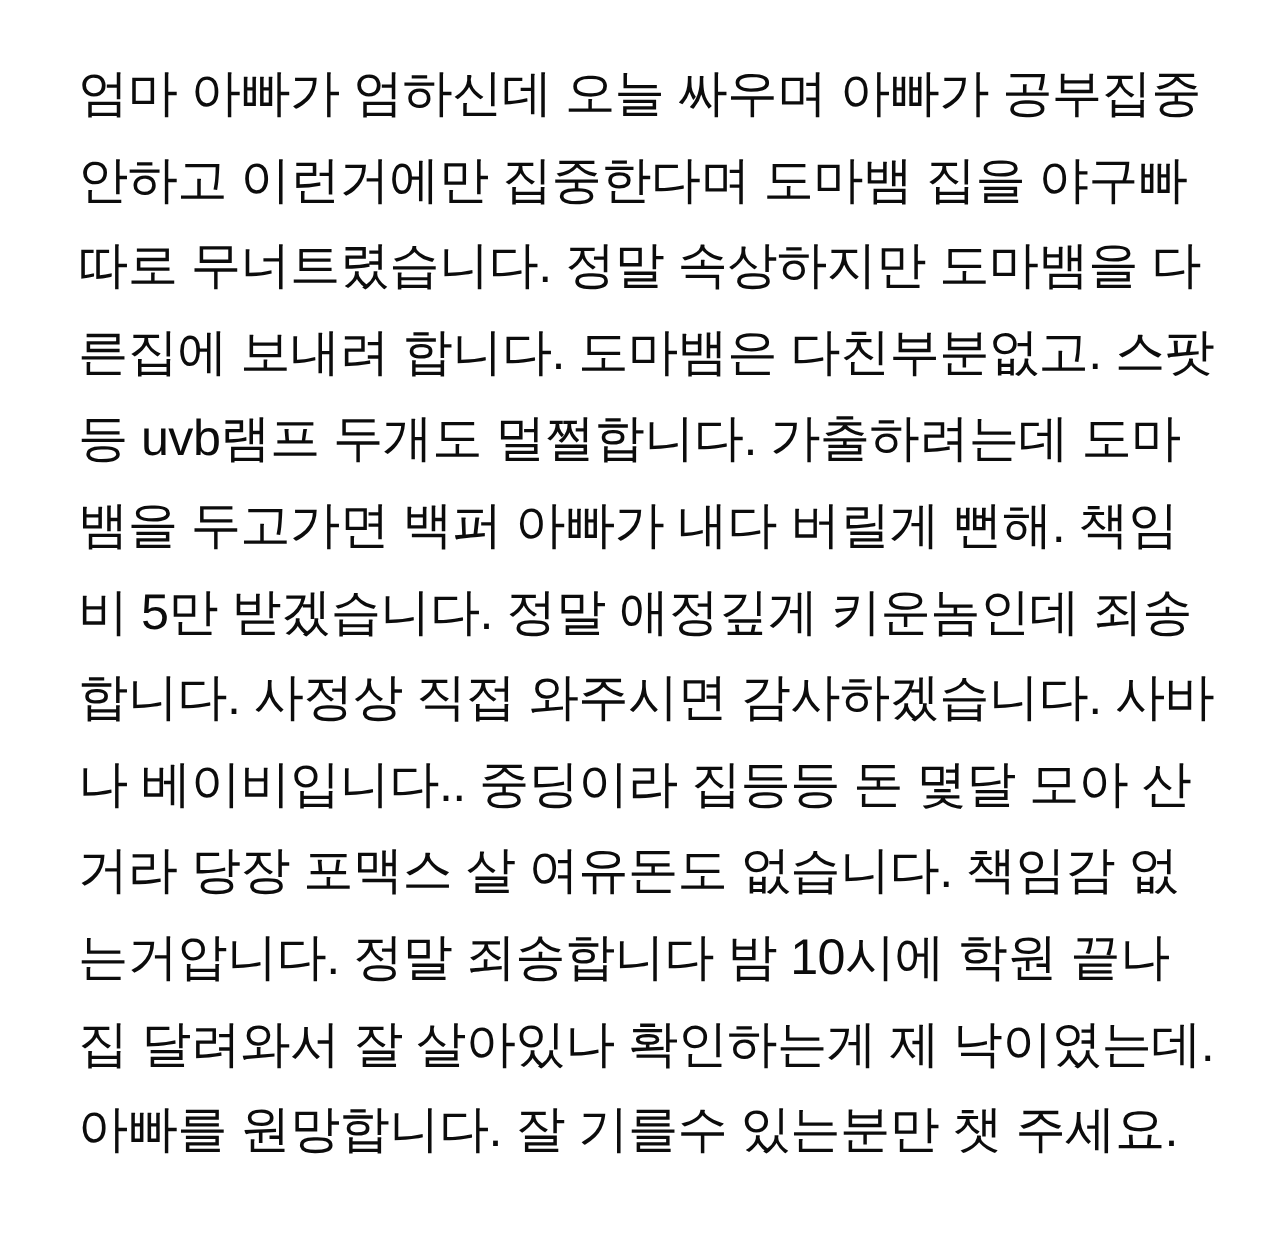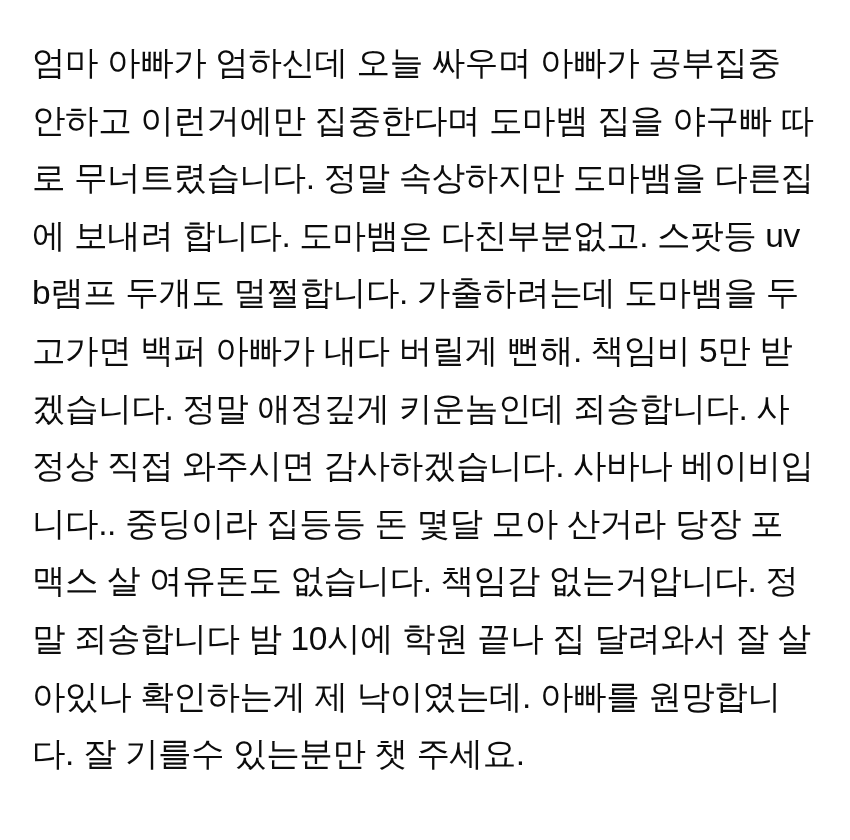"엄마 아빠가 엄하신데 오늘 싸우며" .page { padding: 34px 36px 20px 32px -> 34px 36px 20px 52px }
